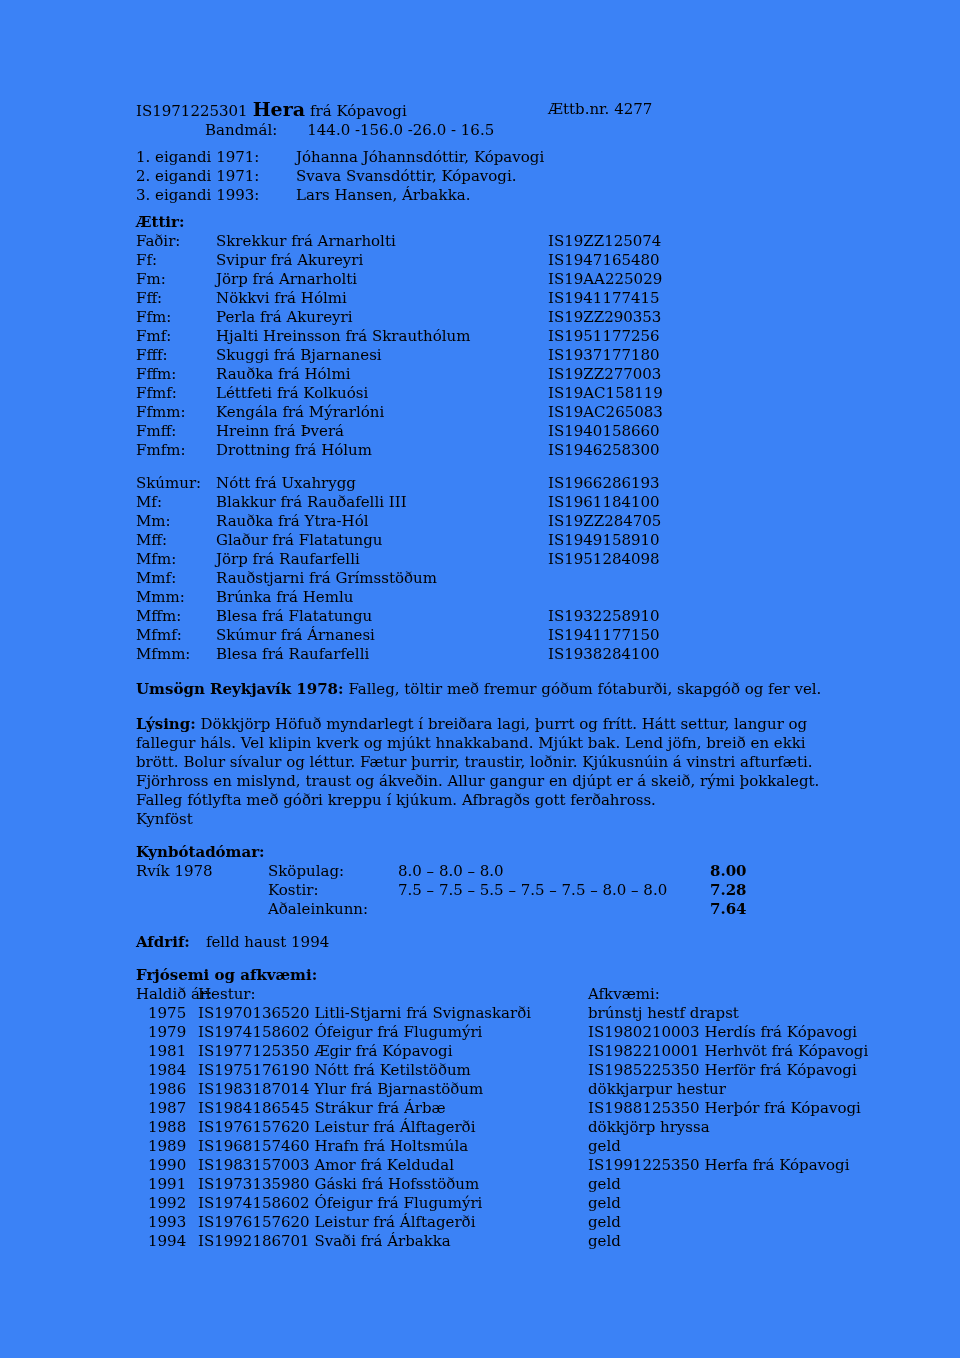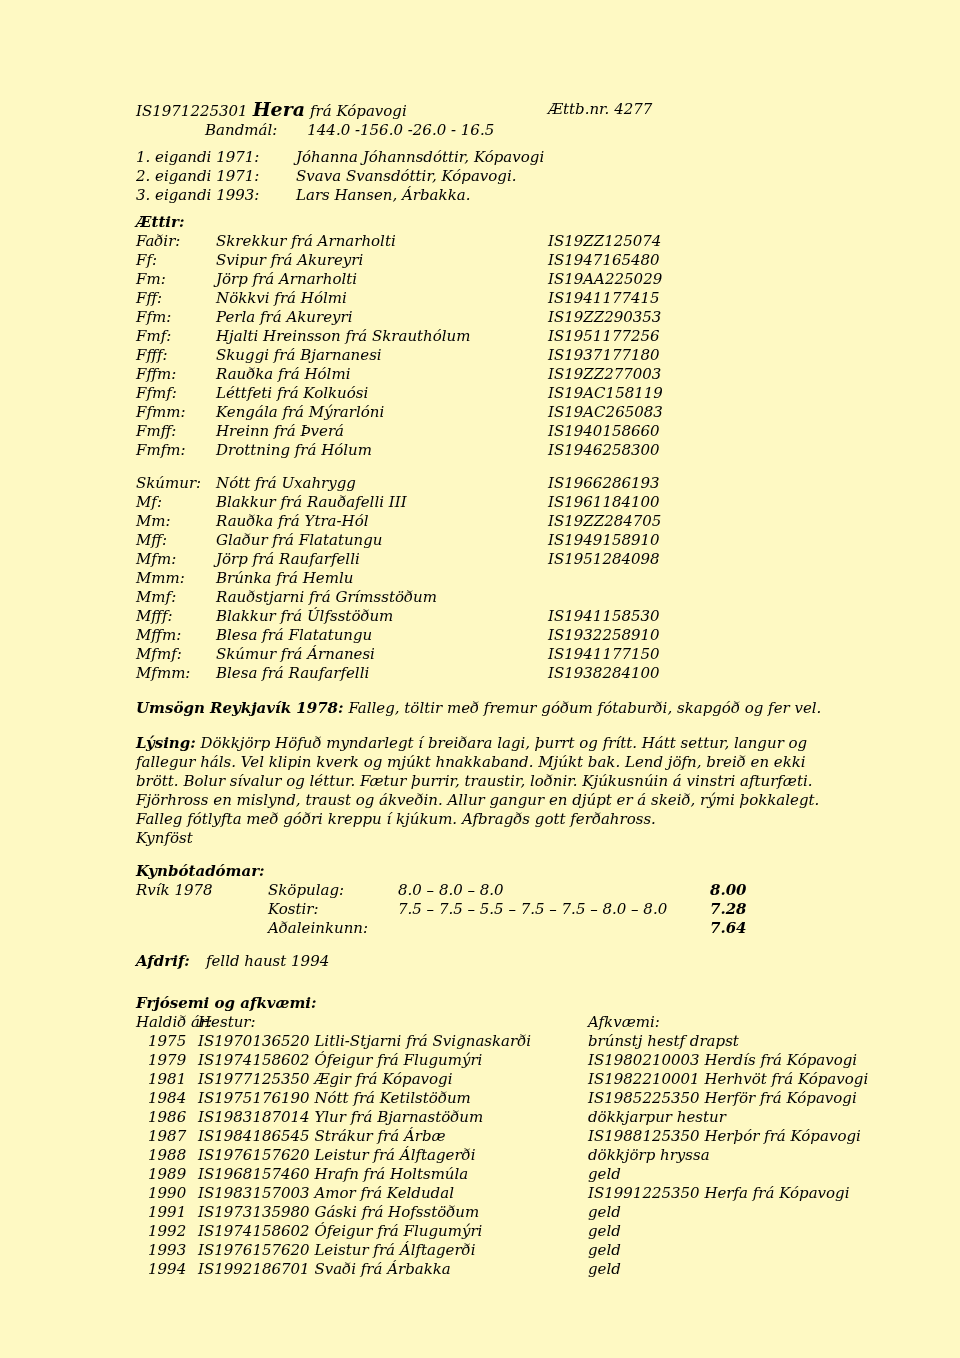"IS1971225301 Hera frá Kópavogi" .page { background: #fef9c3 -> #3b82f6; font-style: italic -> none }
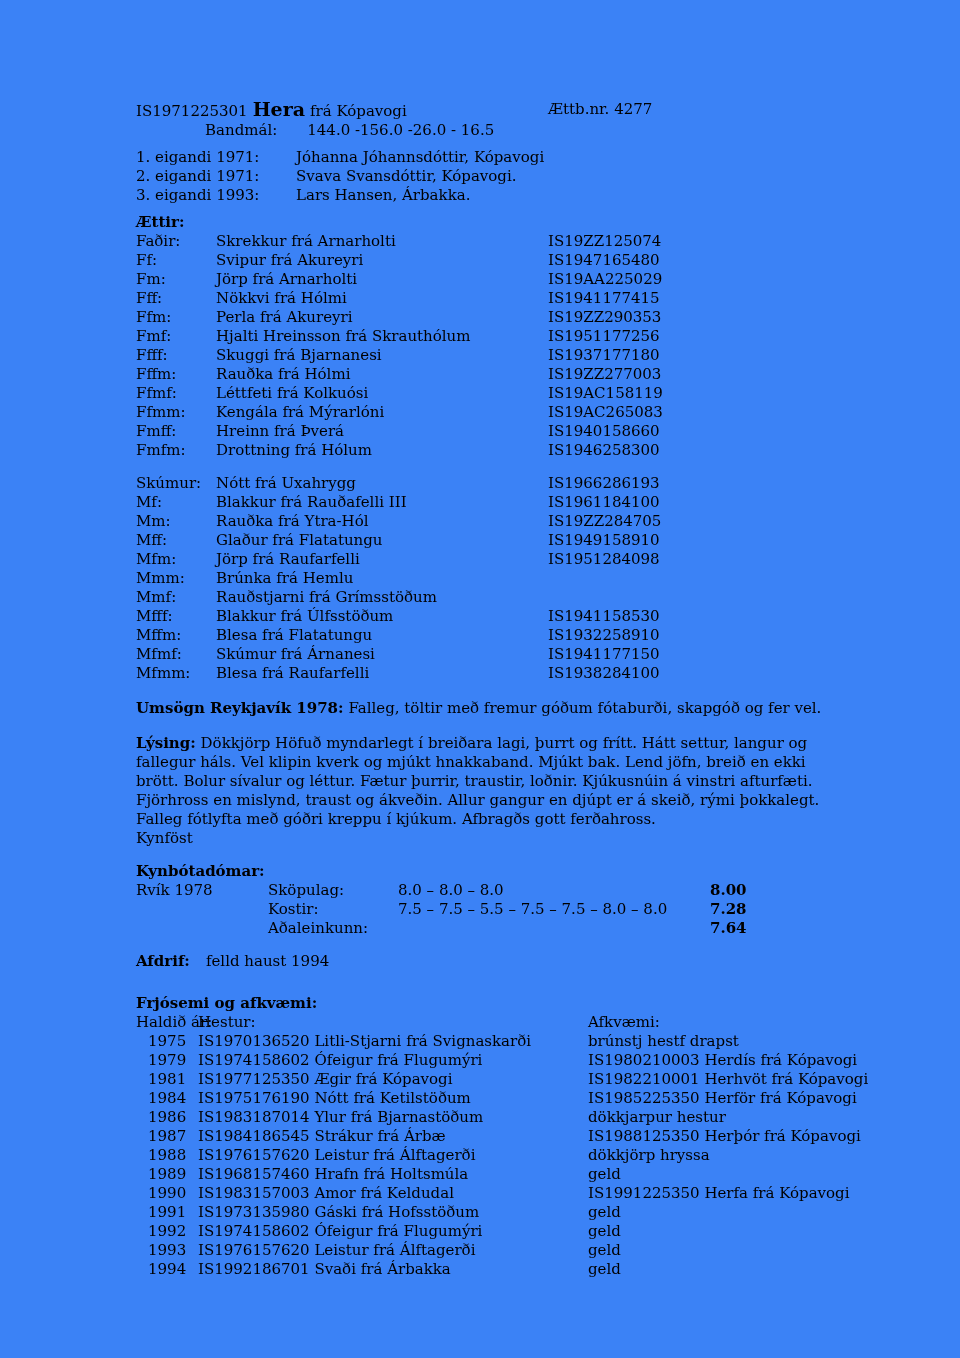"Mmm: Brúnka frá Hemlu" div.prow { order: before "Mmf: Rauðstjarni frá Grímsstöðum" -> after "Mmf: Rauðstjarni frá Grímsstöðum" }
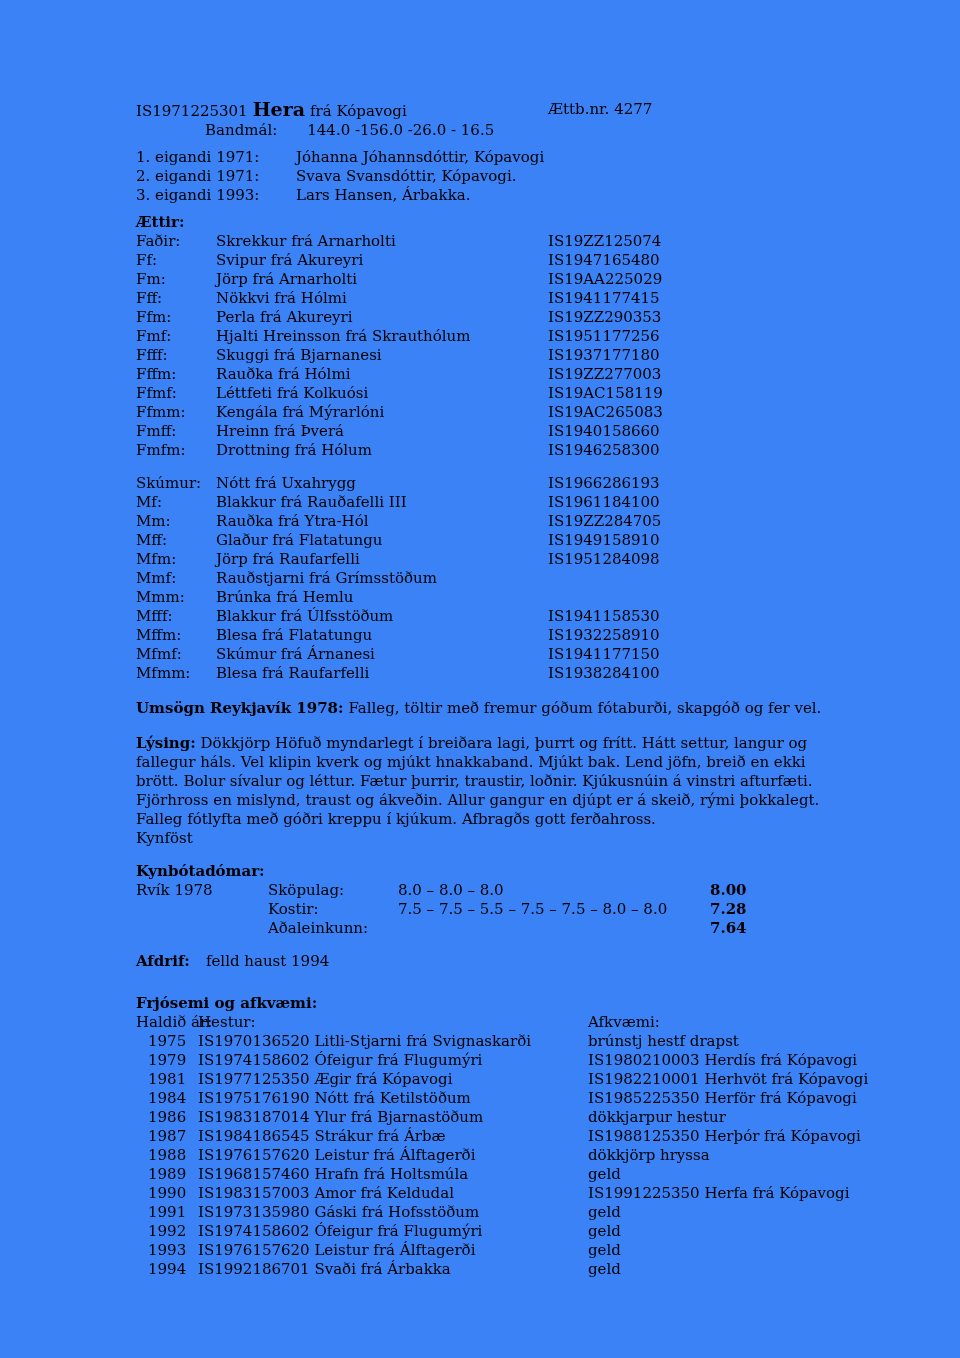"Mfff: Blakkur frá Úlfsstöðum" div.prow { html: <div> <span>Mfff:</span><span>Blakkur frá Úlfsstöðum</span><span>IS1941158530</span> </div> -> none }
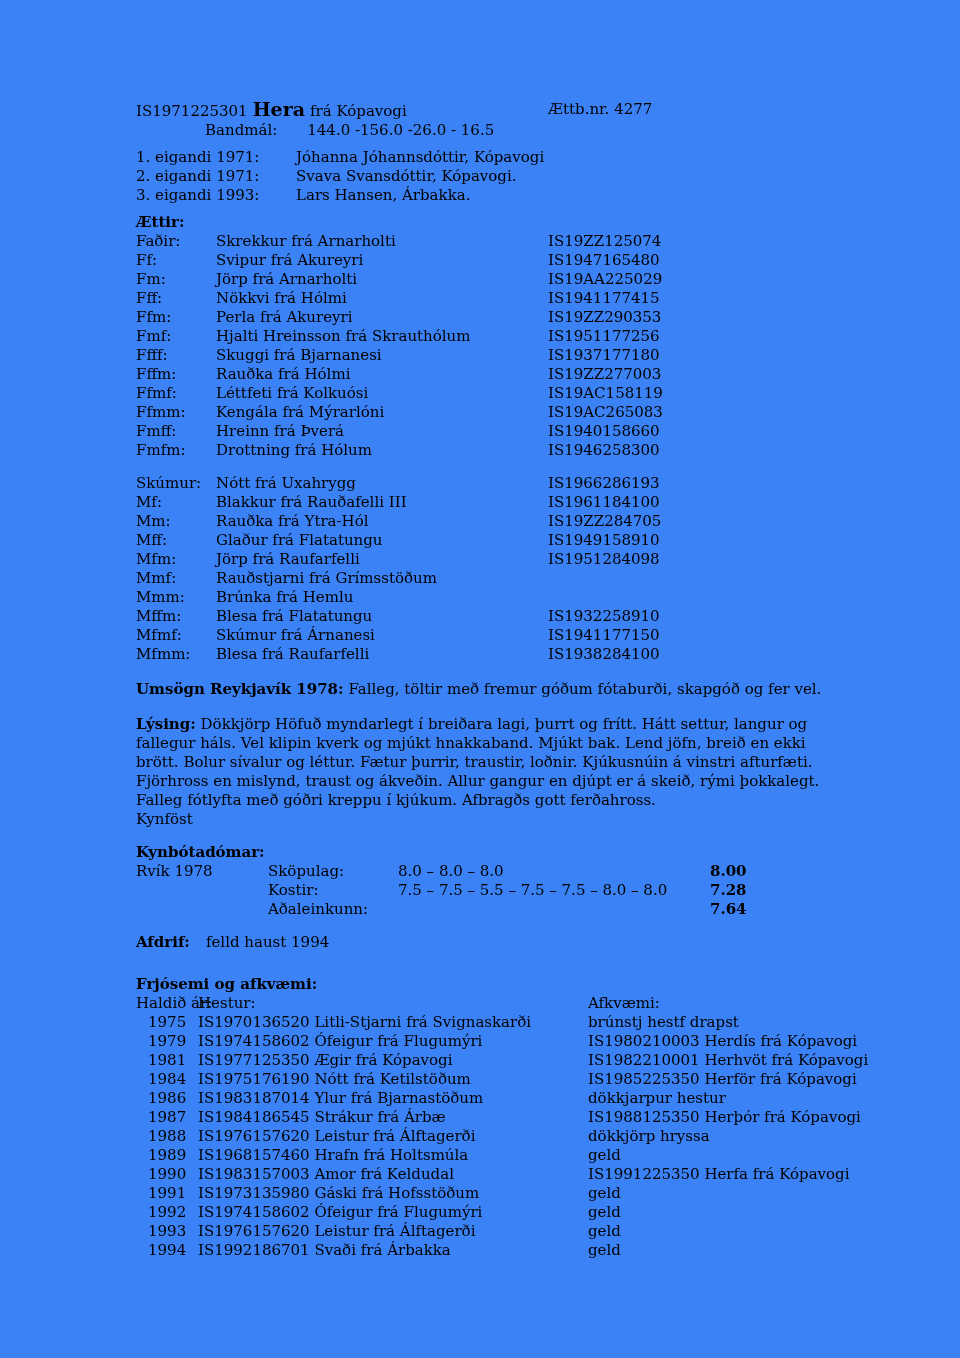"Frjósemi og afkvæmi:" .offspring { margin-top: 23px -> 14px }
